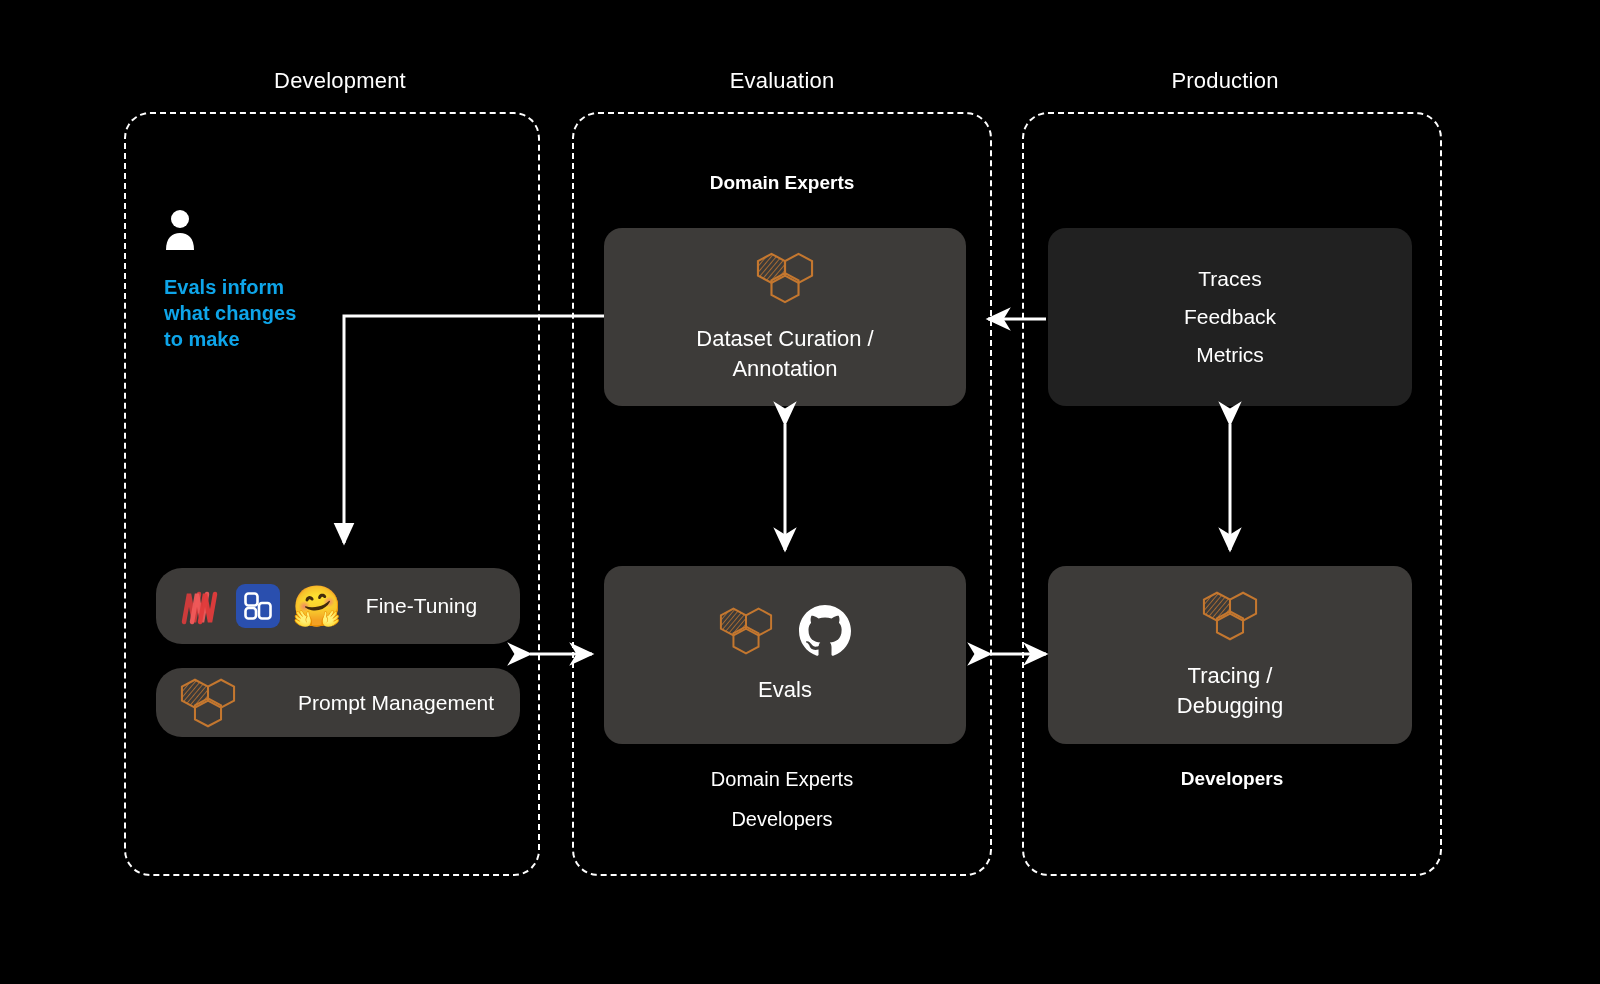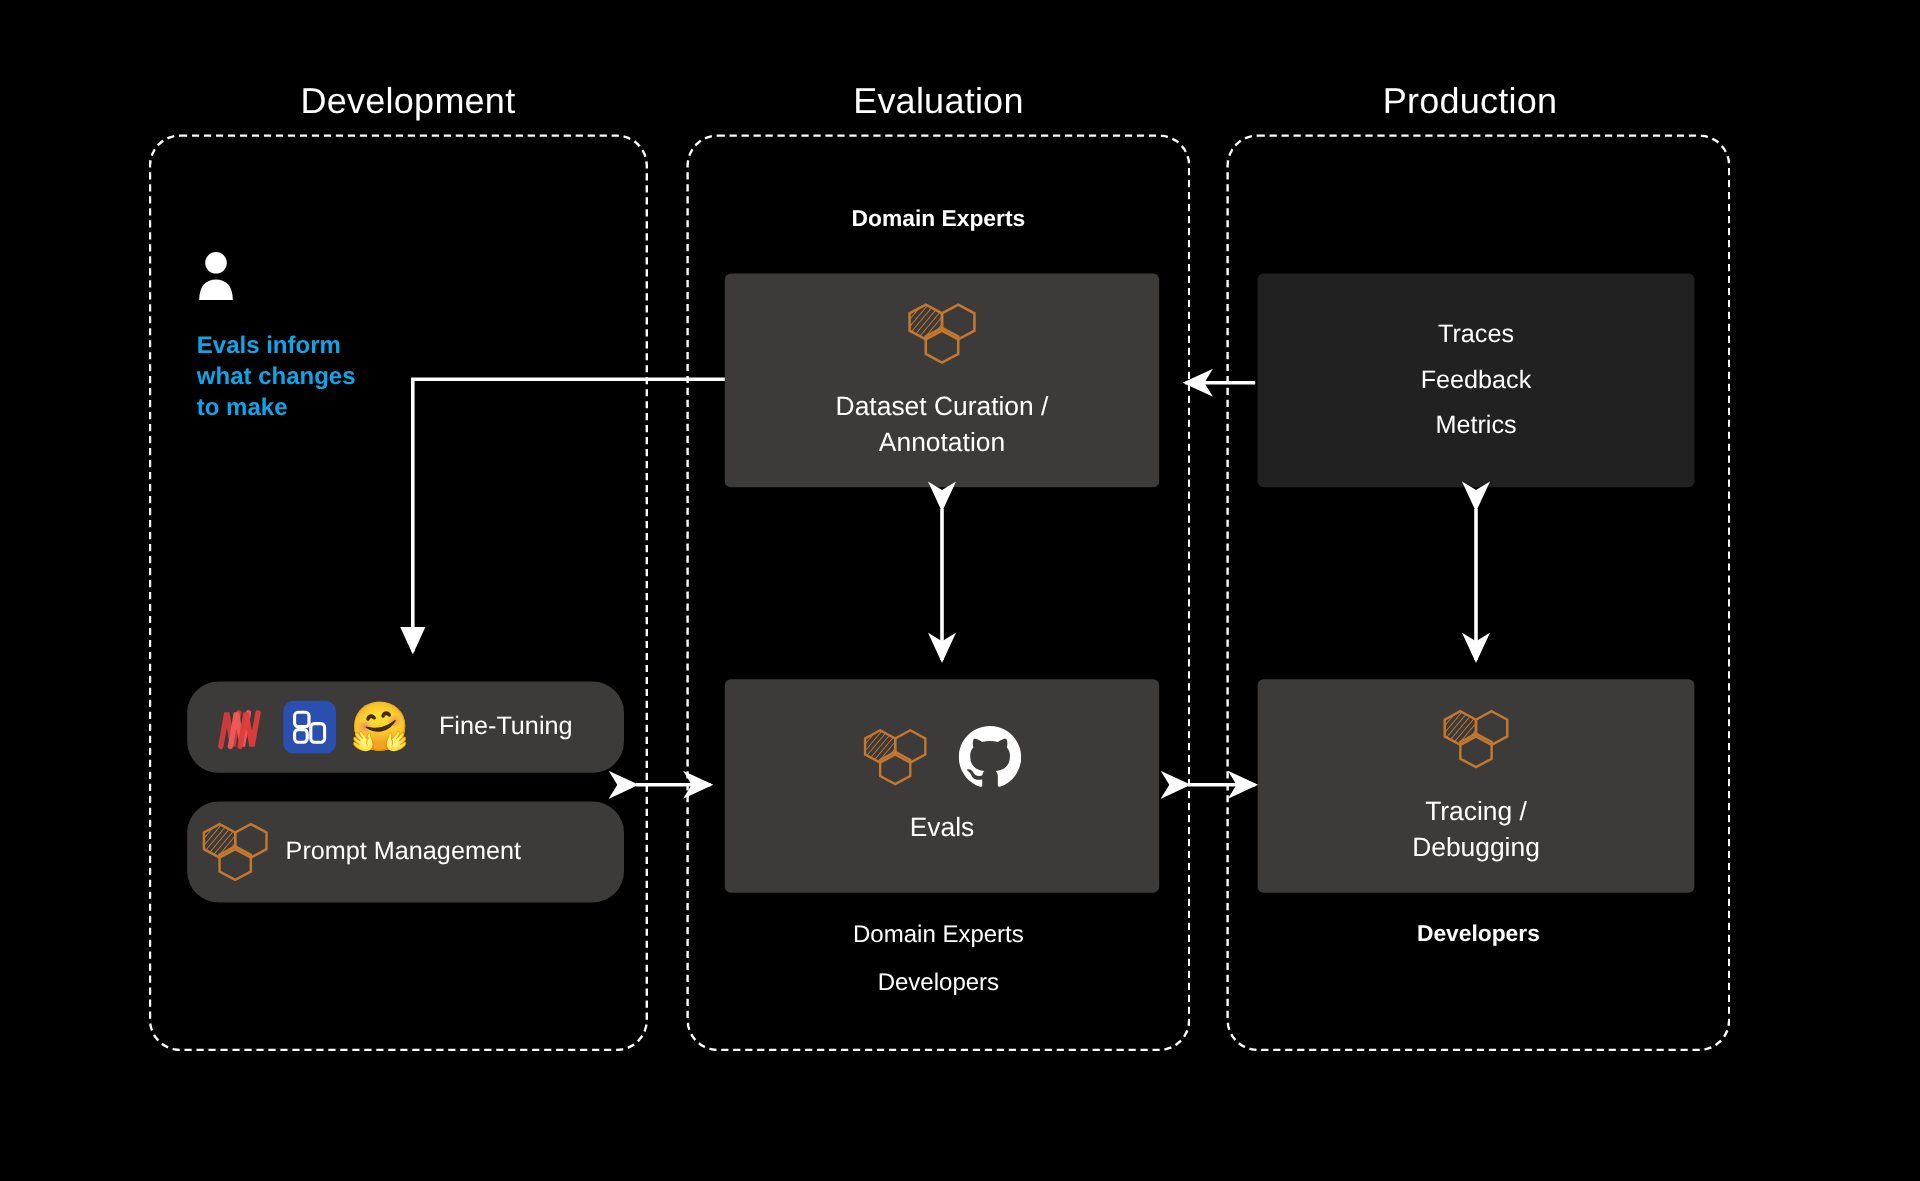"Development" .col-title { font-size: 30px -> 22px }
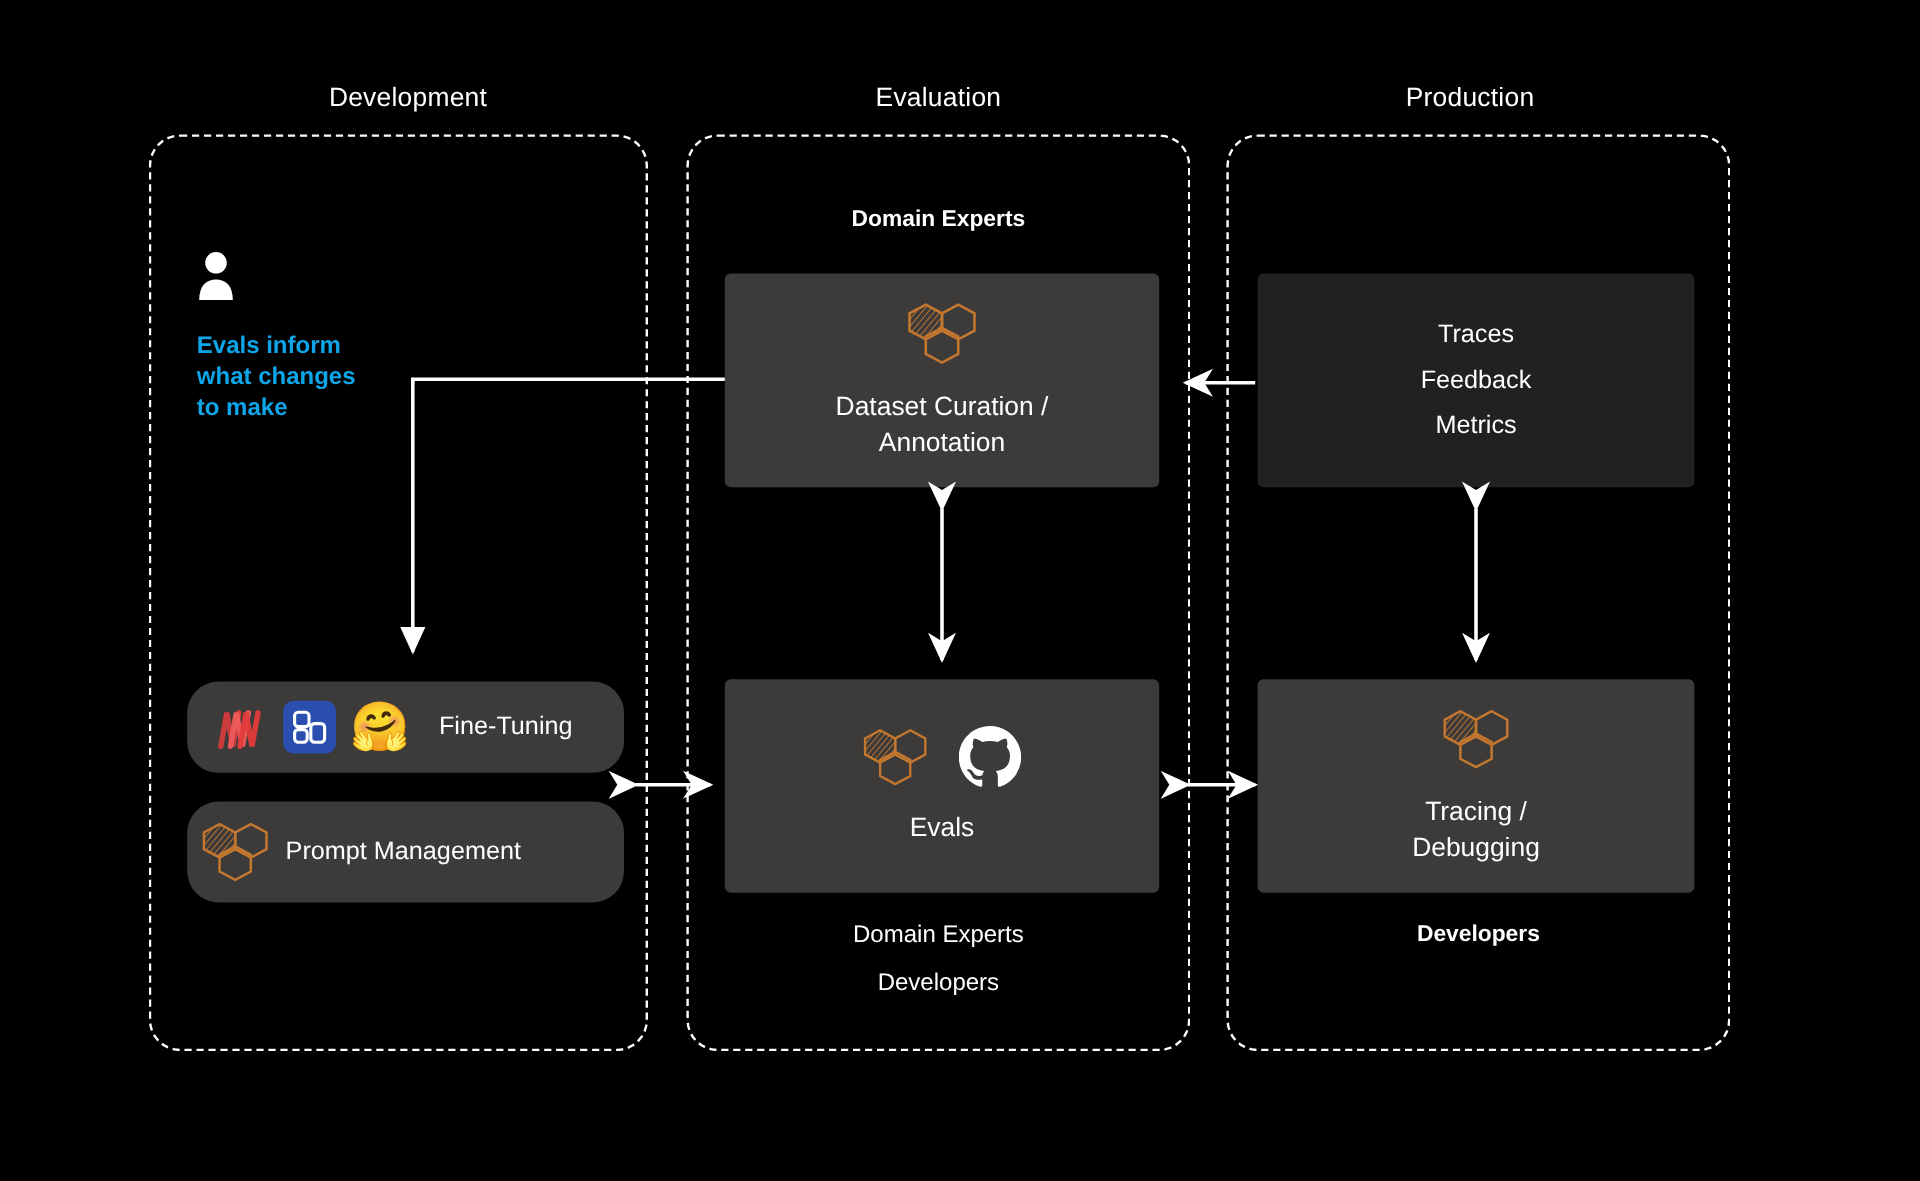"Traces" .card { border-radius: 5px -> 18px }
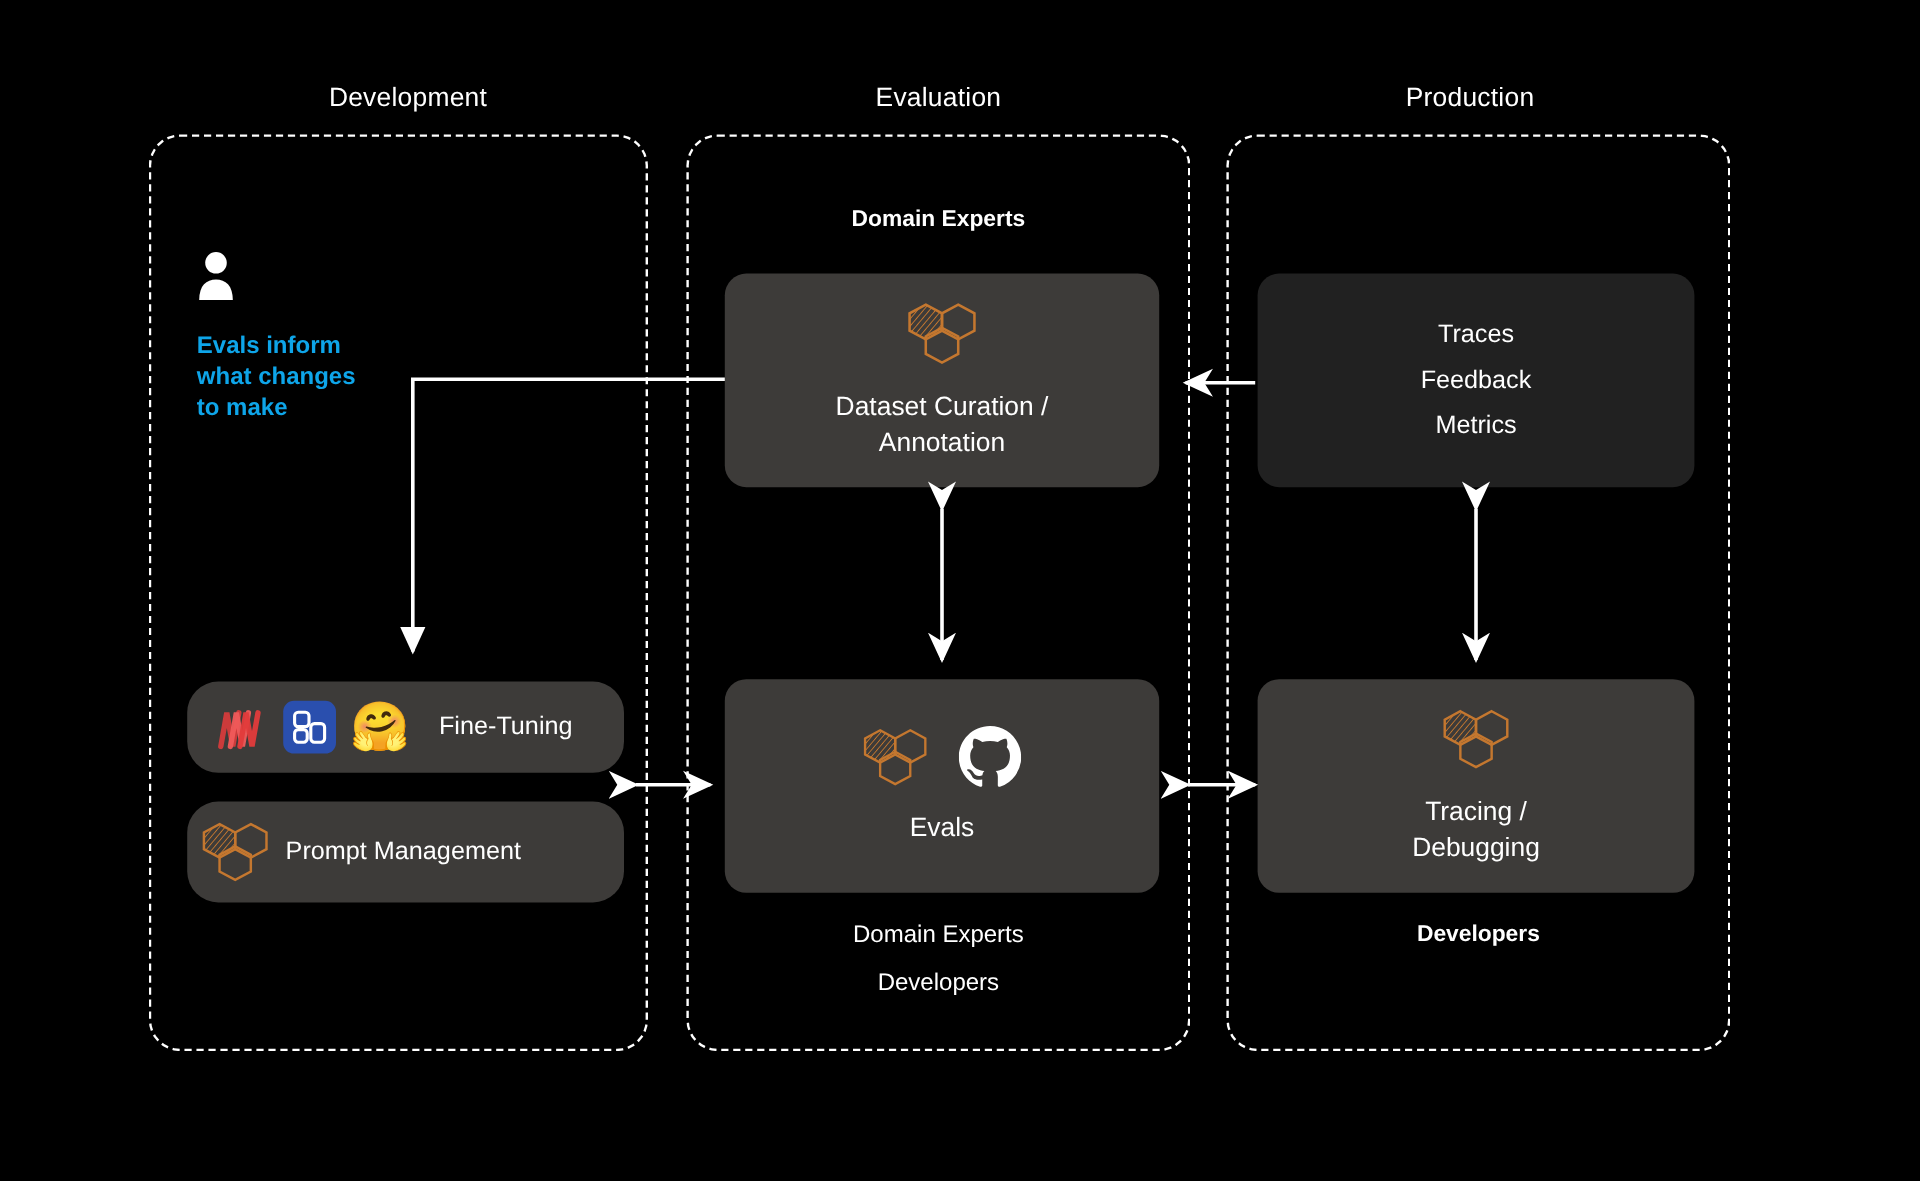"Prompt Management" div.card { gap: none -> 48px; height: 84px -> 69px; padding-left: 12px -> 24px }
